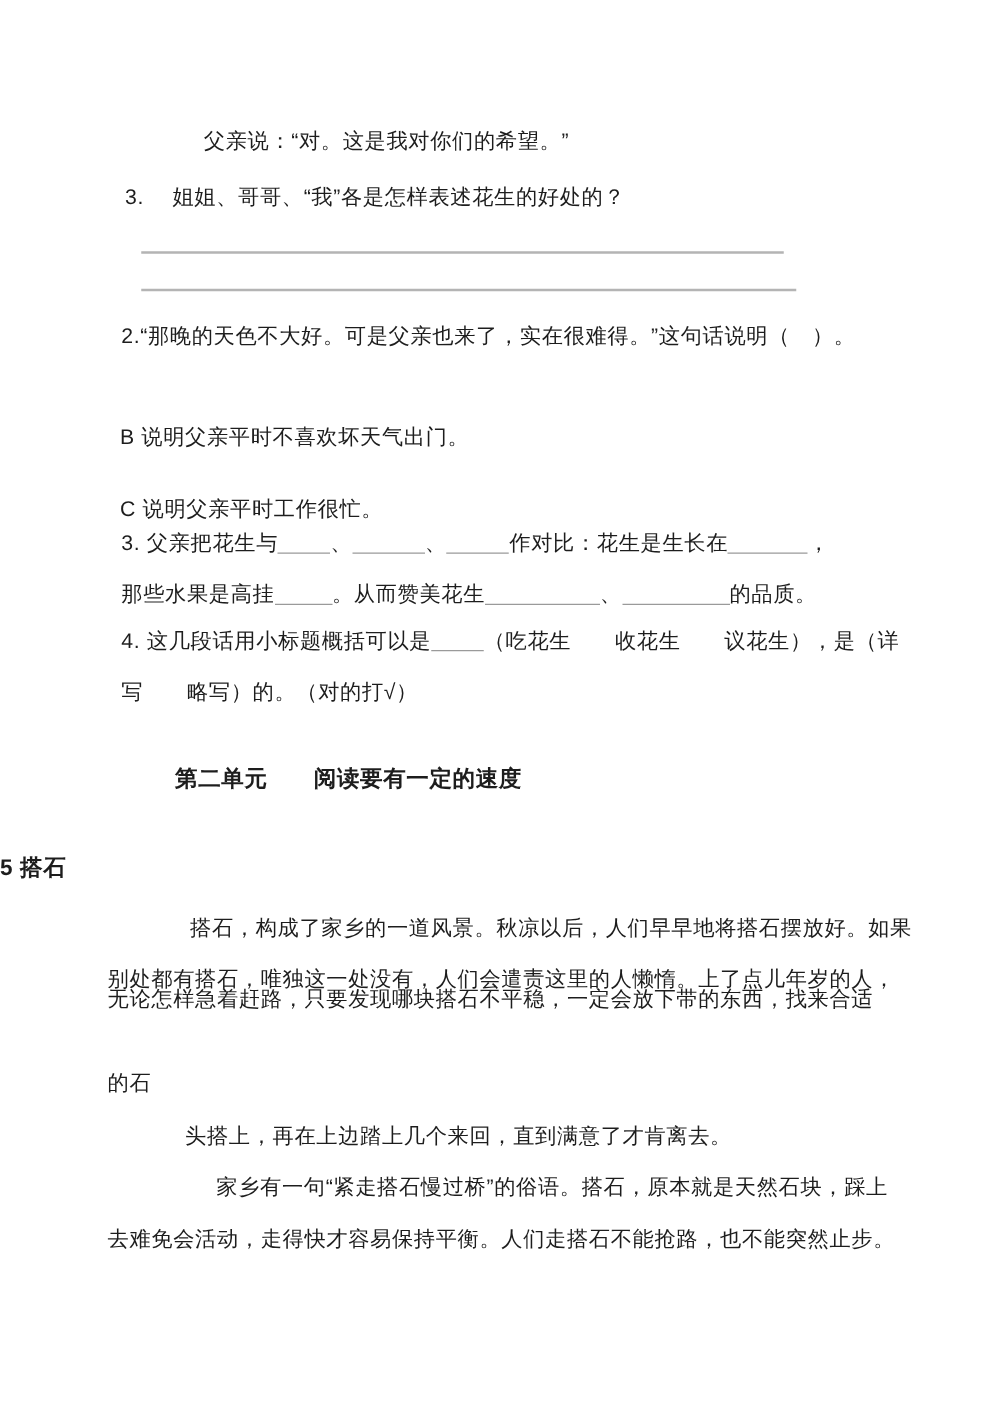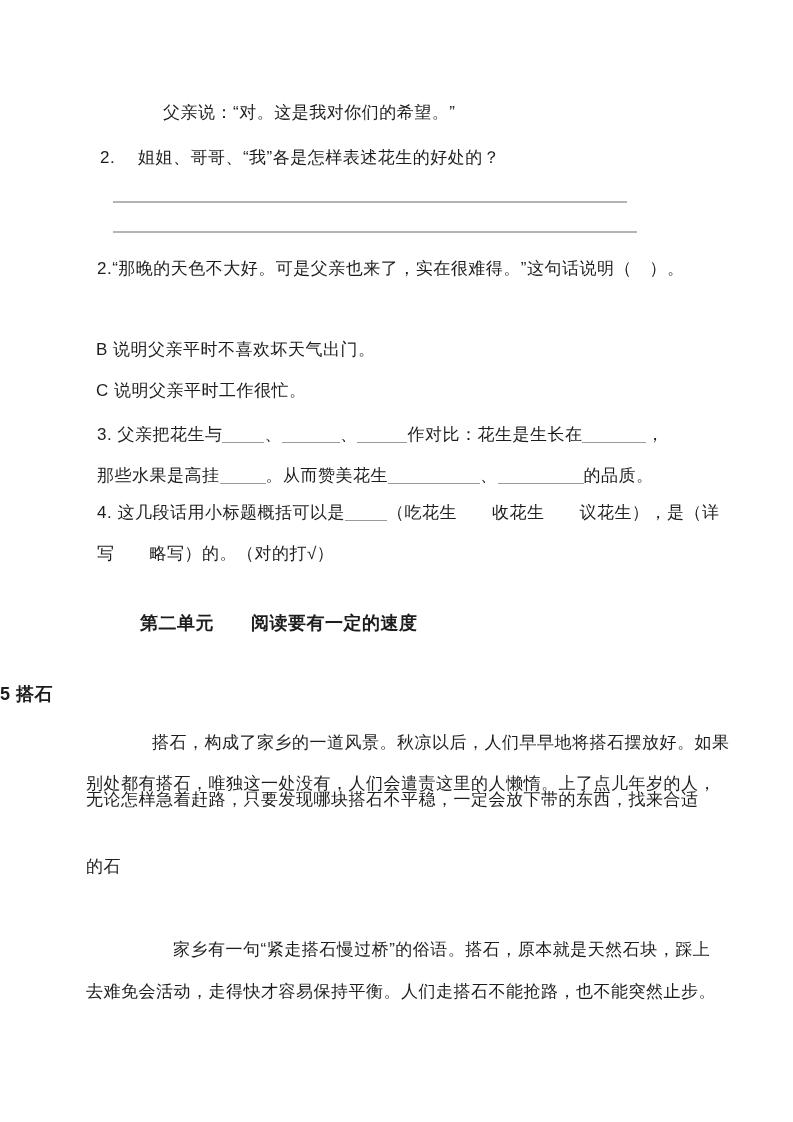"2. 姐姐、哥哥、“我”各是怎样表述花生的好处的？" div.ln { text: 2 -> 3 }
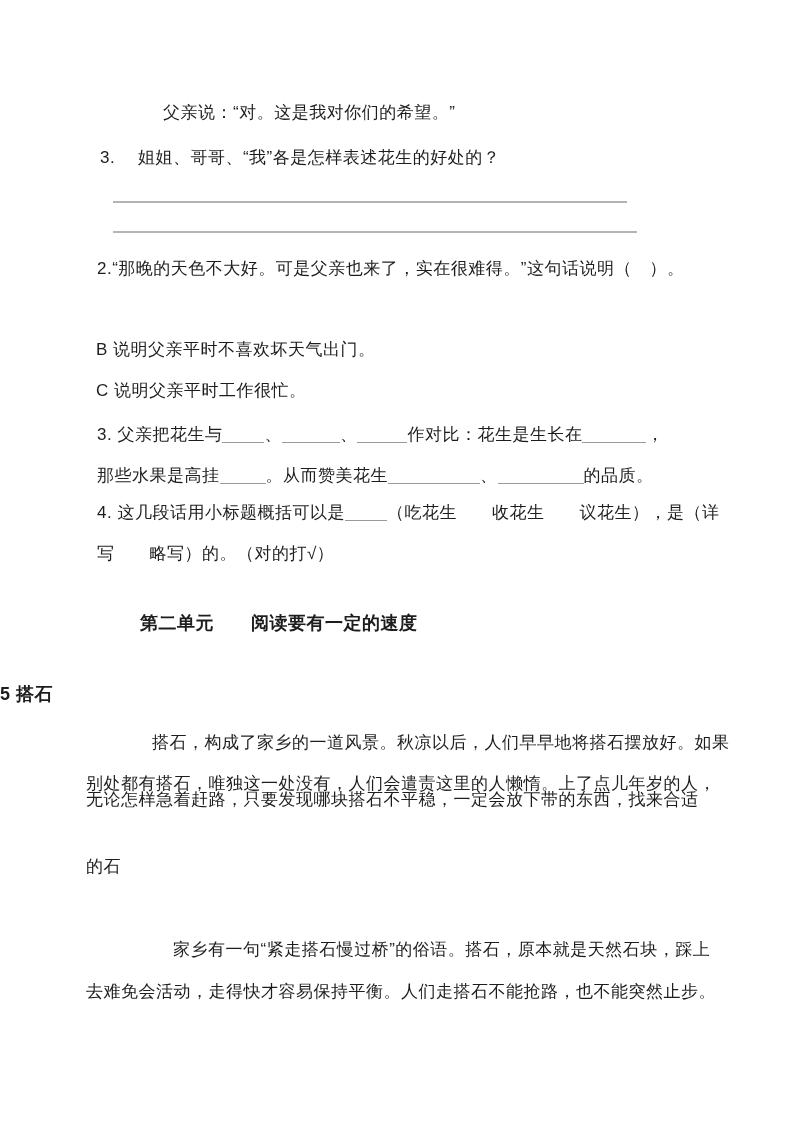"C 说明父亲平时工作很忙。" div.ln { top: 379px -> 396px }
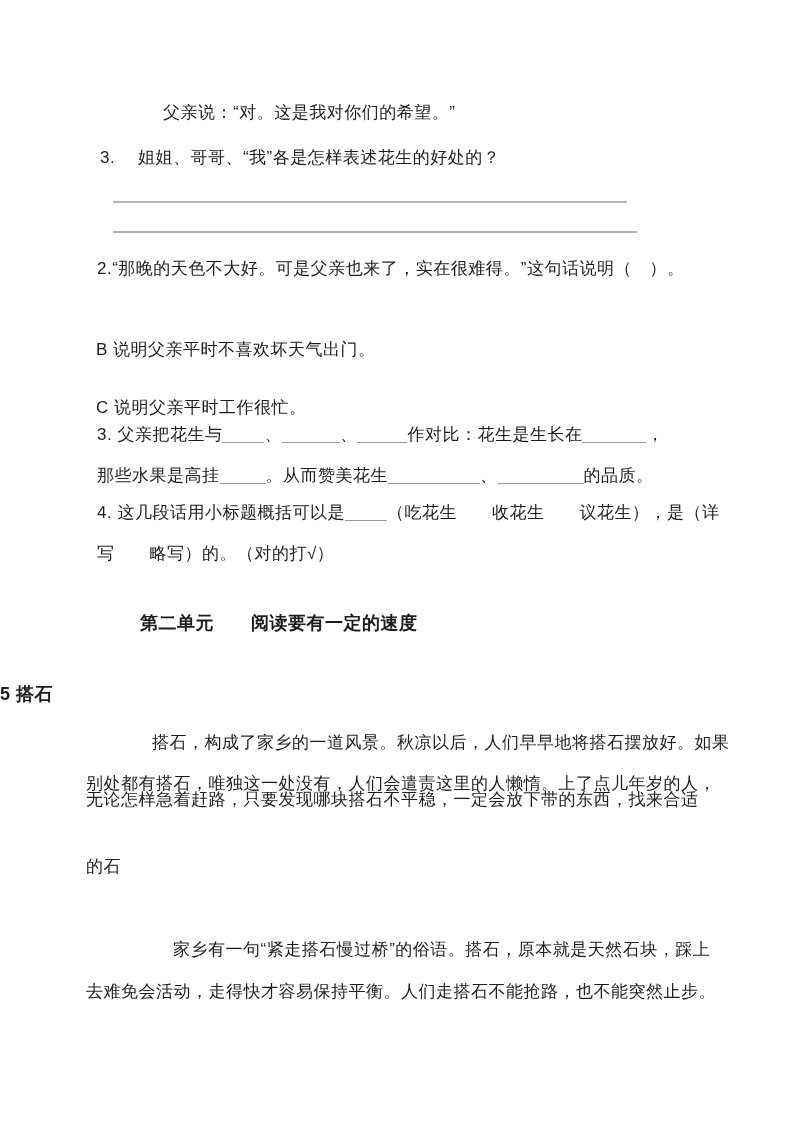"头搭上，再在上边踏上几个来回，直到满意了才肯离去。" div.ln { html: none -> <div>头搭上，再在上边踏上几个来回，直到满意了才肯离去。</div> }
